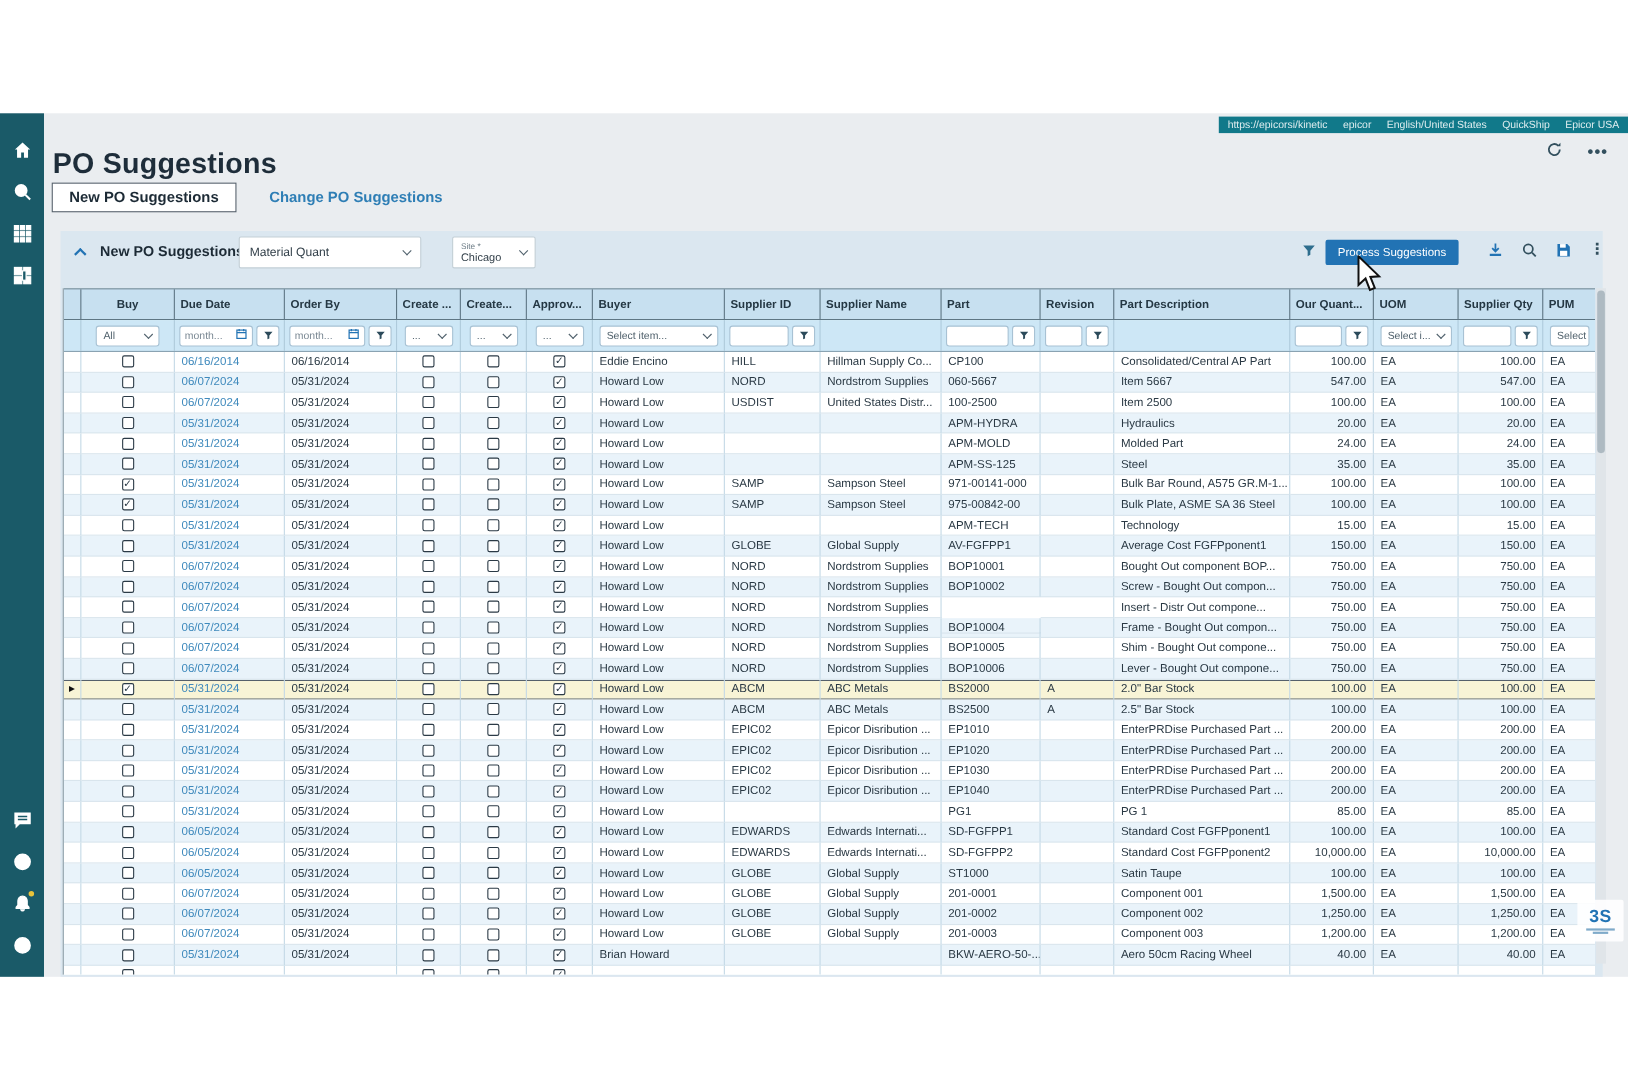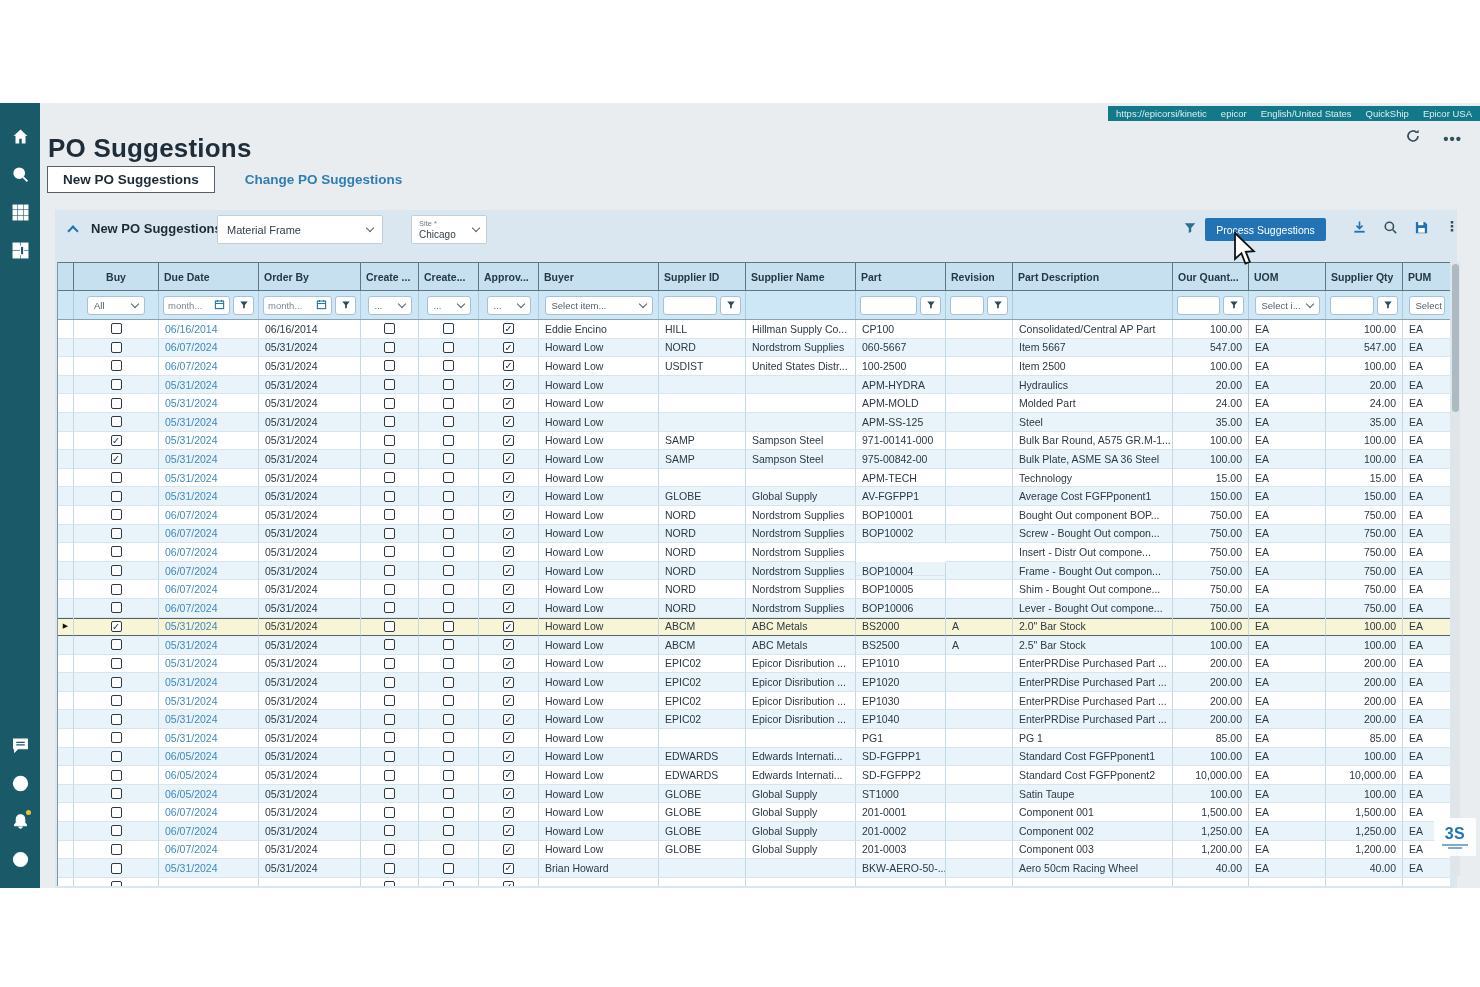"Material Frame" span { text: Frame -> Quant }
